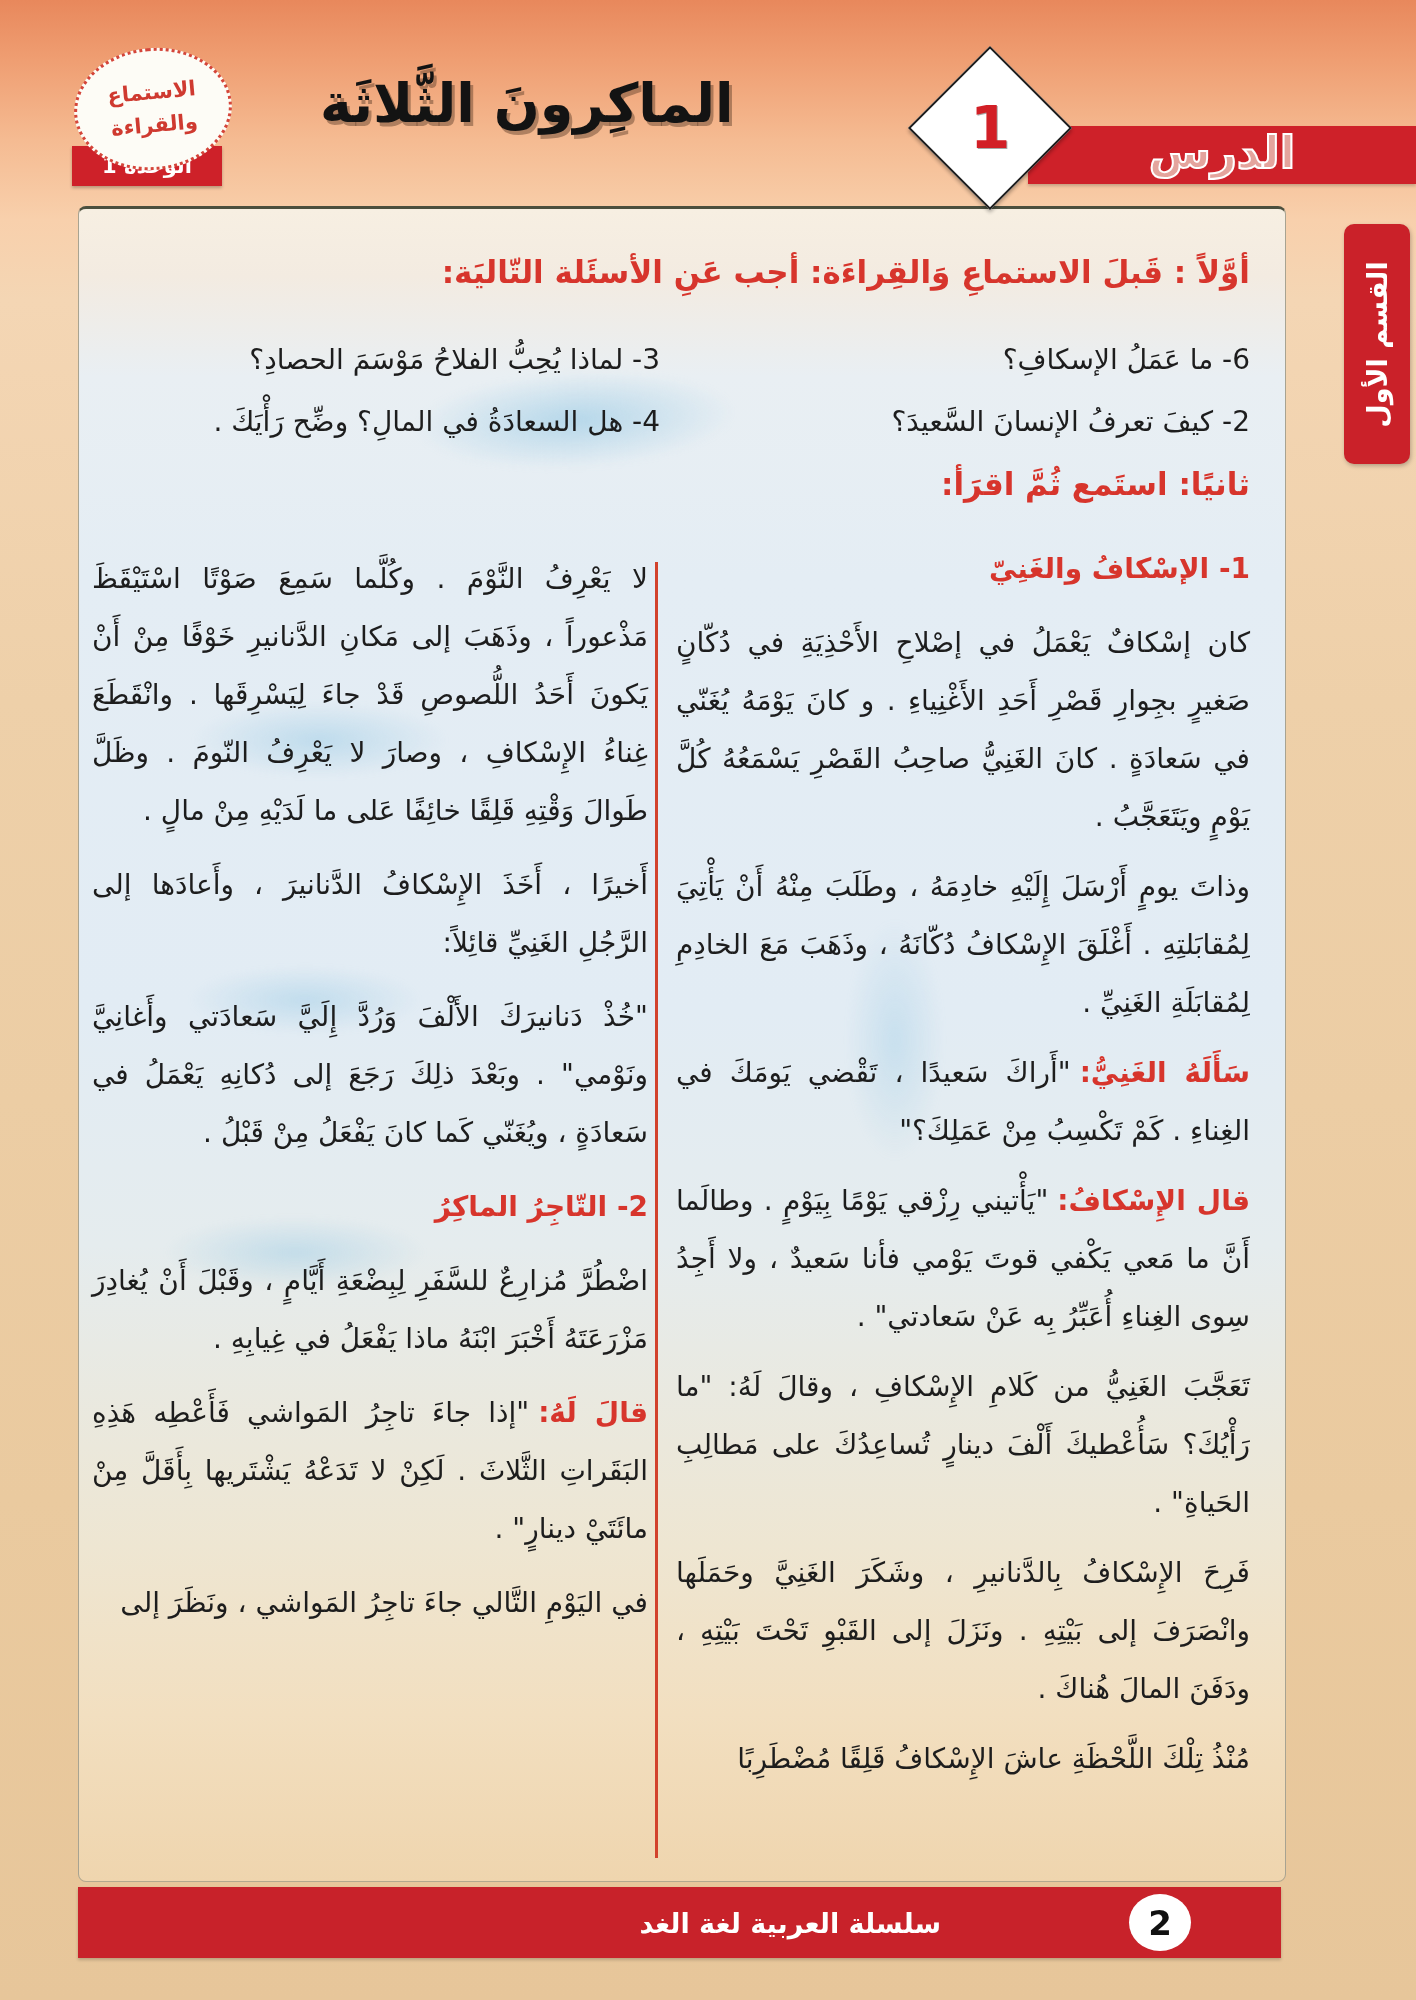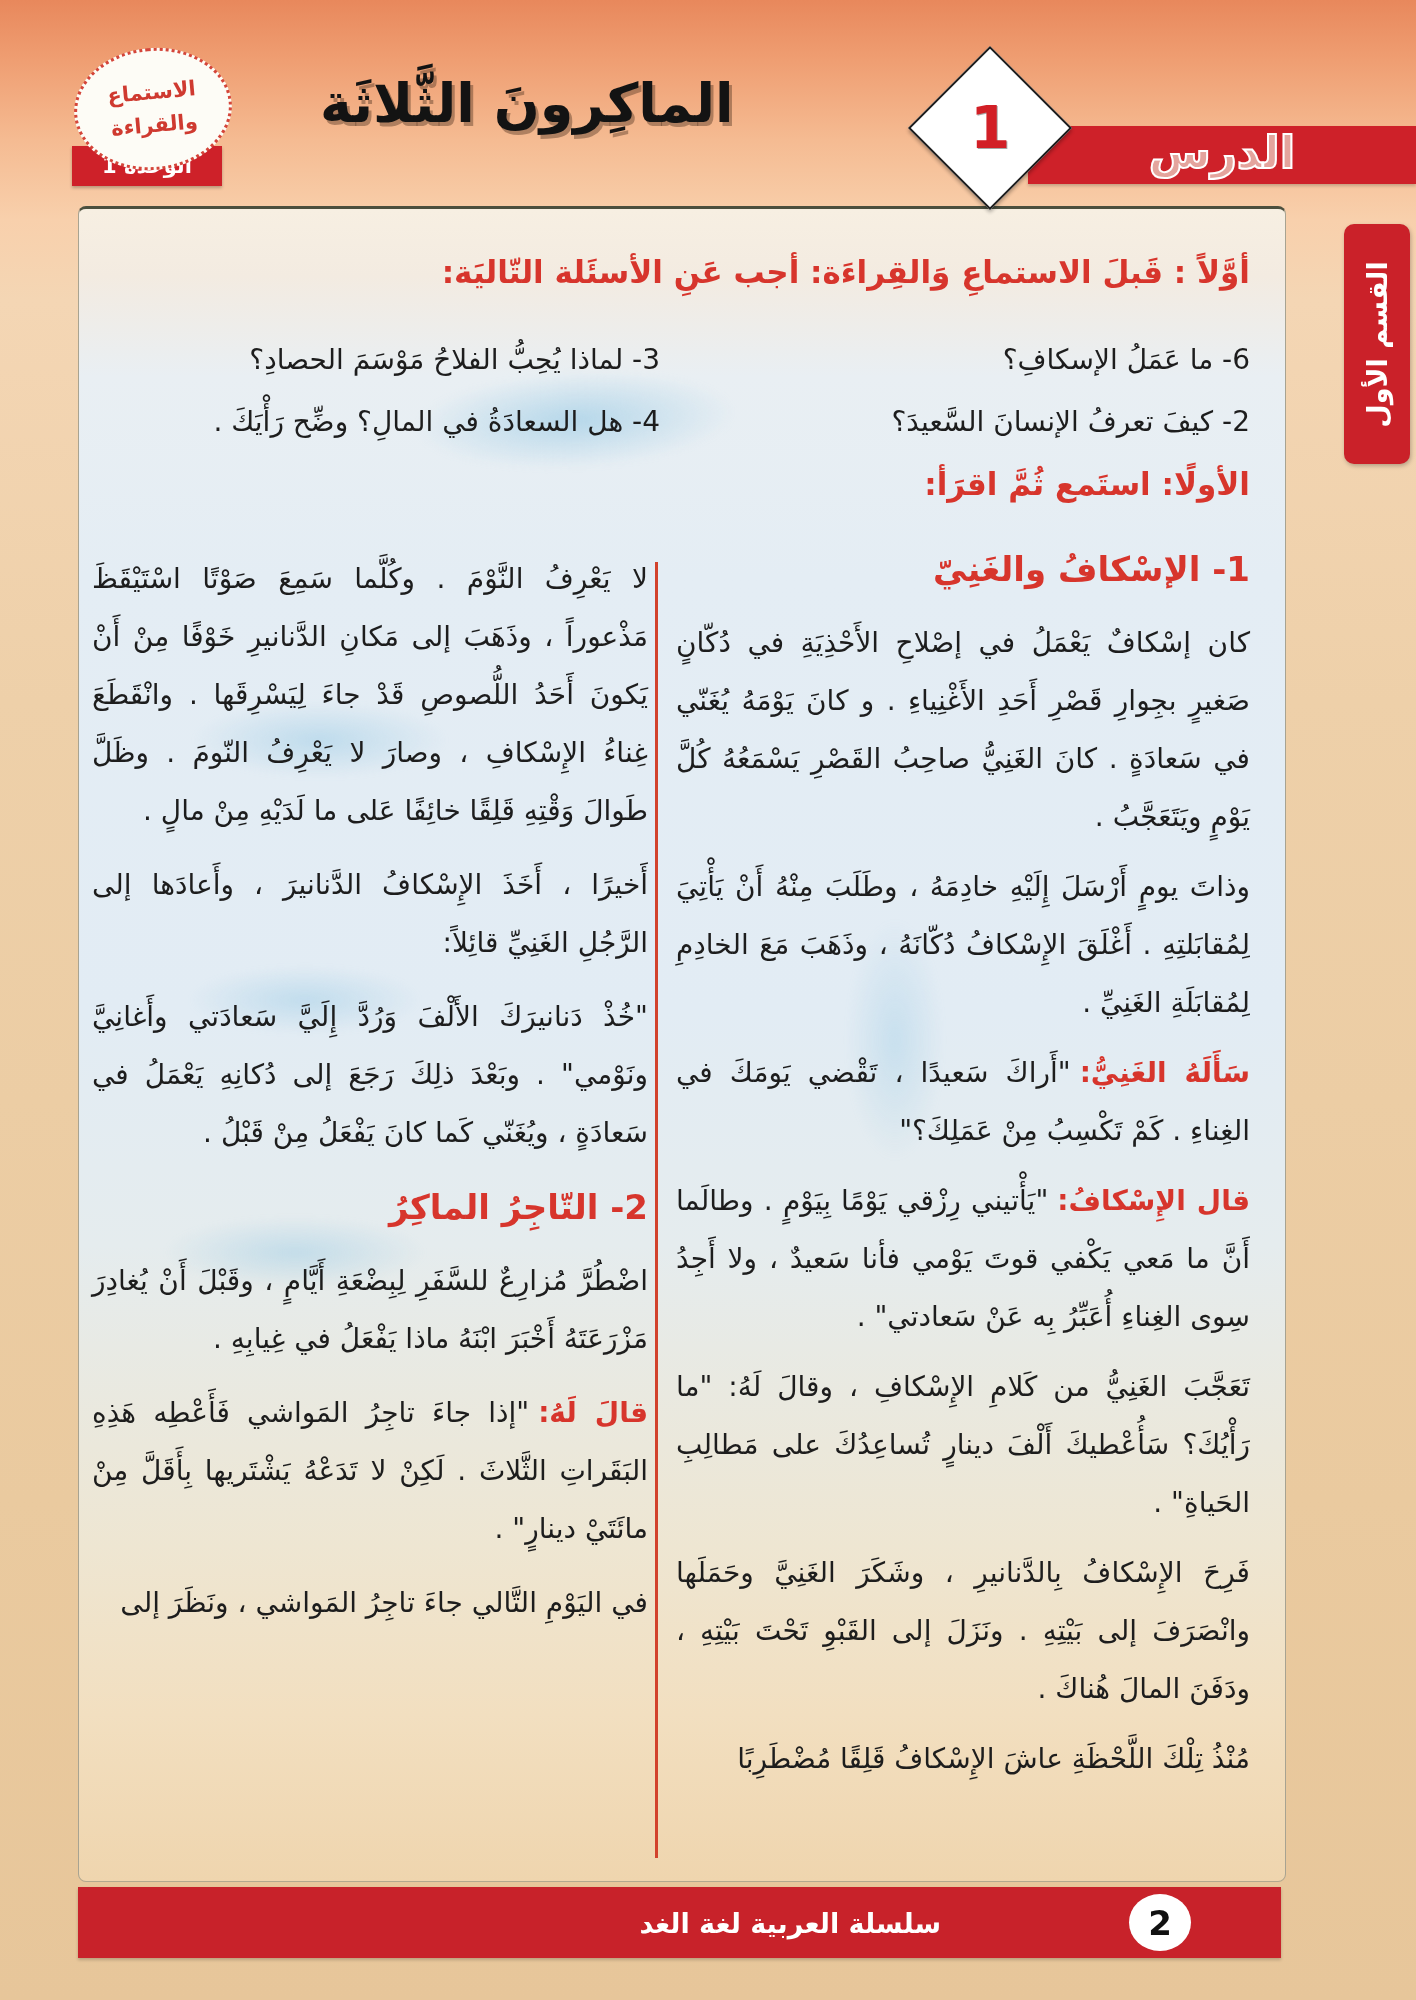"الأولًا: استَمع ثُمَّ اقرَأ:" div.h-red { text: الأولًا -> ثانيًا }
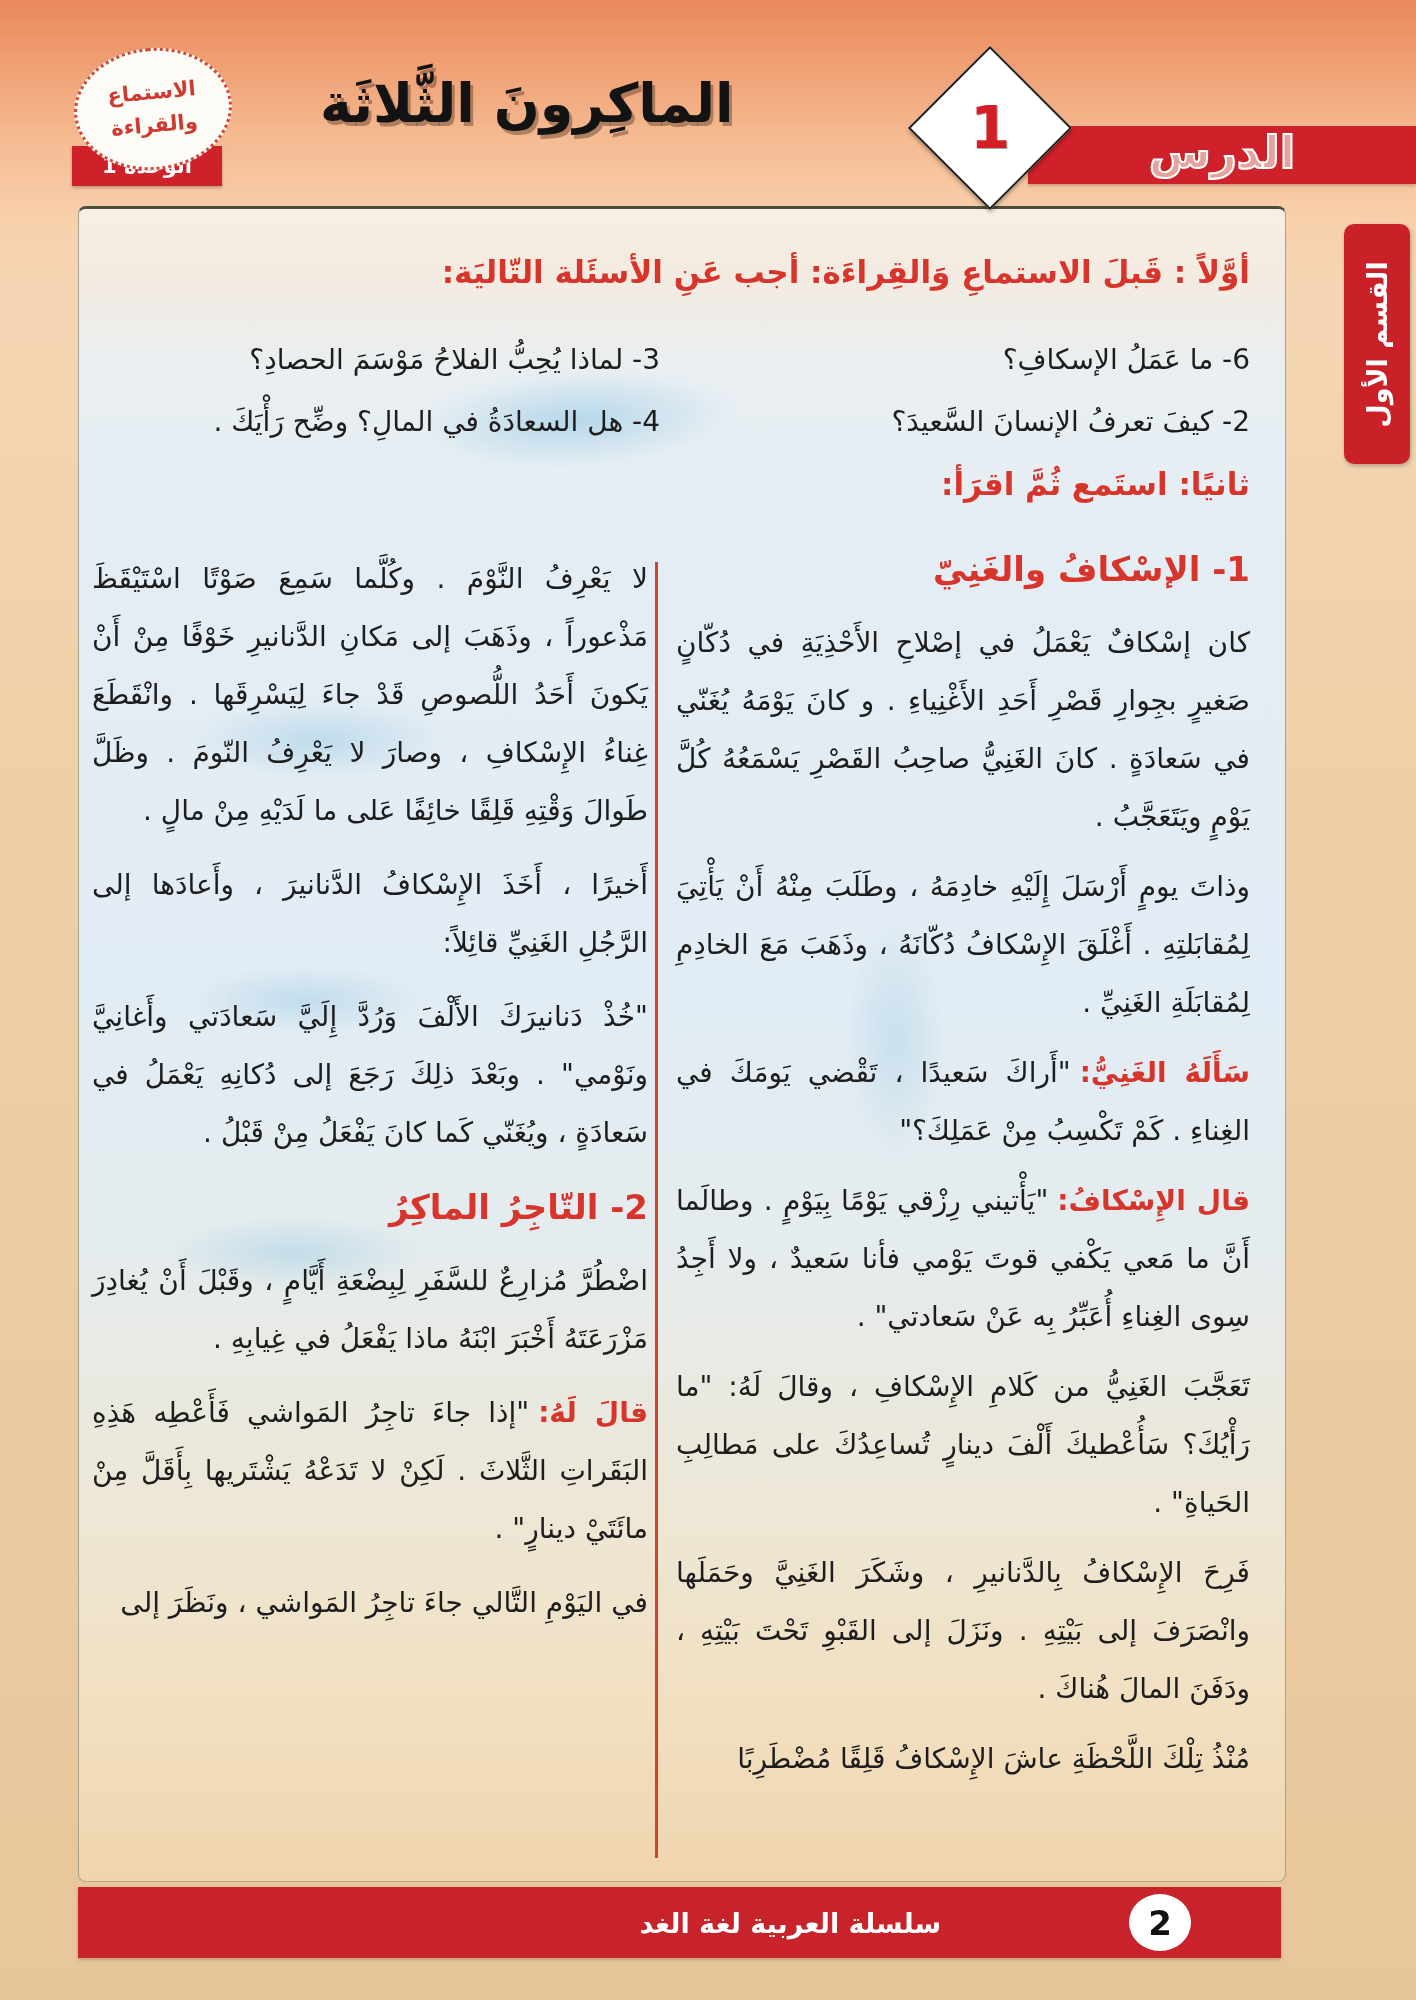"1- الإسْكافُ والغَنِيّ" .story-title { font-size: 34px -> 28px }
